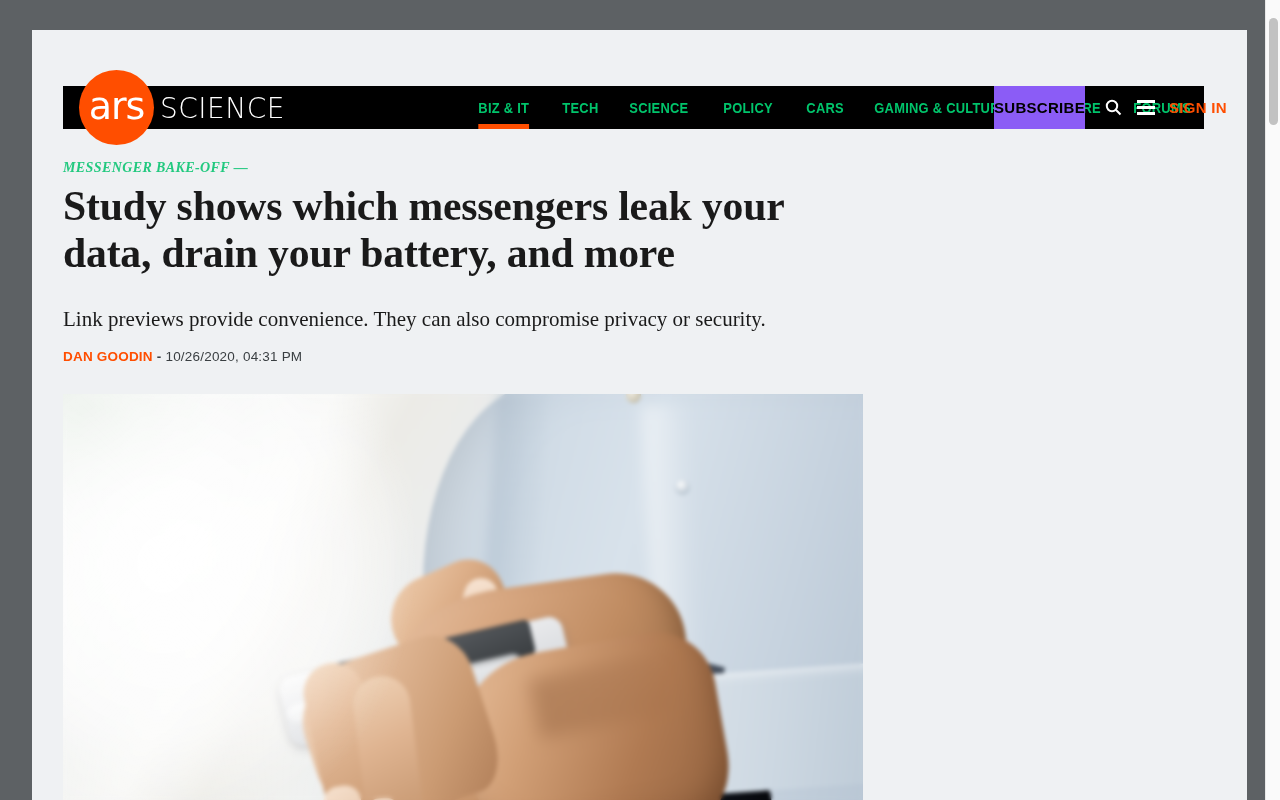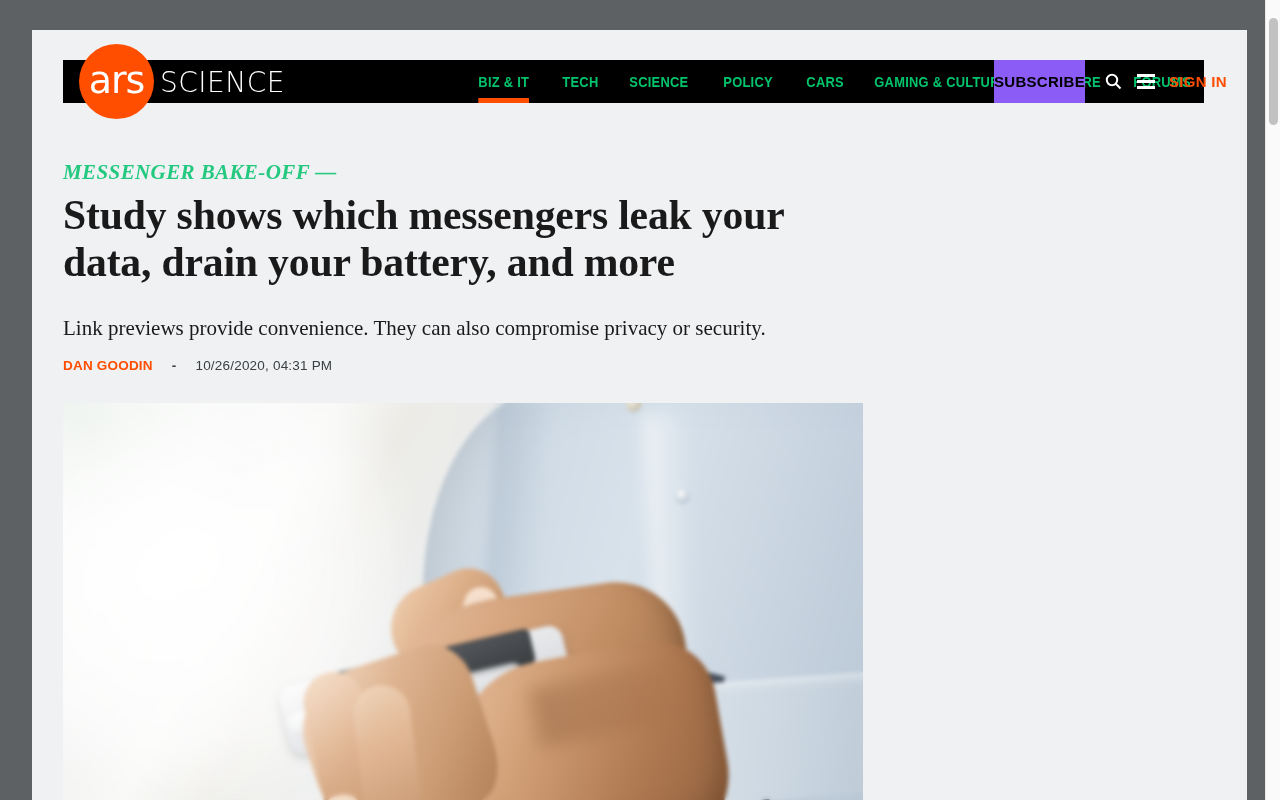"ars" .site-header { margin-top: none -> 26px }
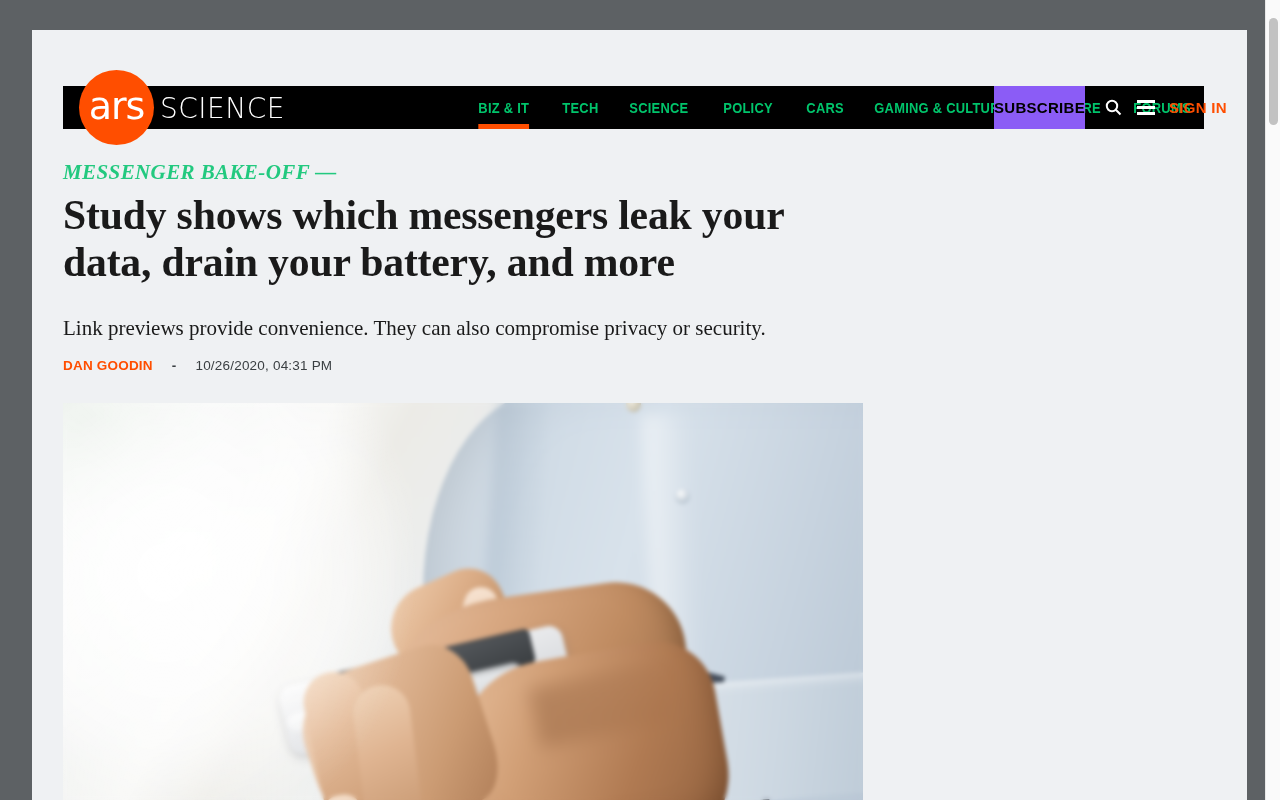"MESSENGER BAKE-OFF —" .kicker { font-size: 21px -> 14px }
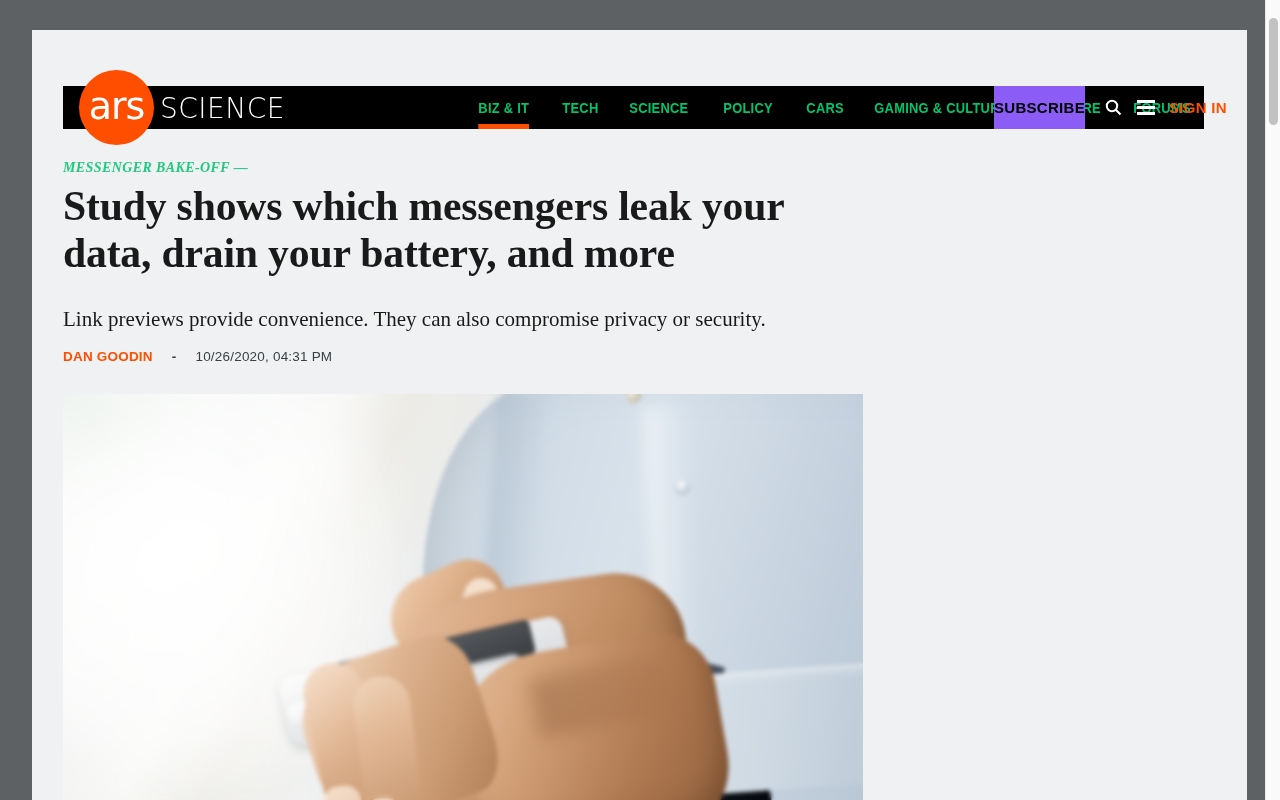"DAN GOODIN" .byline { gap: 15px -> 0 }
